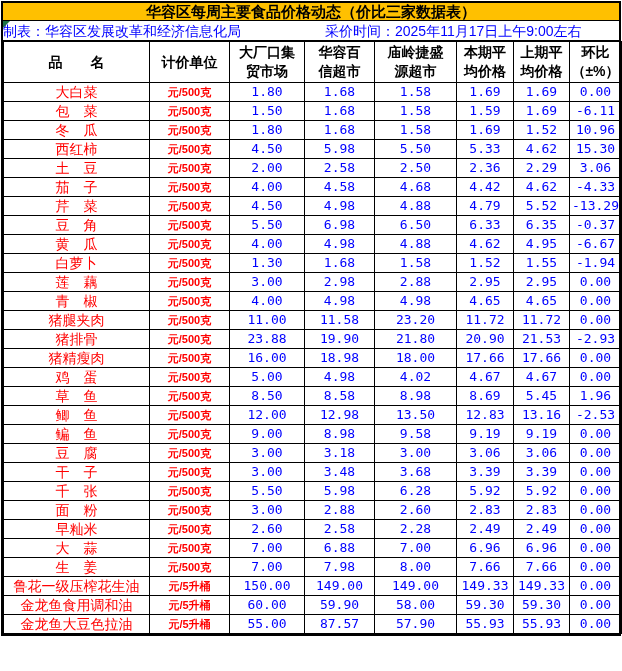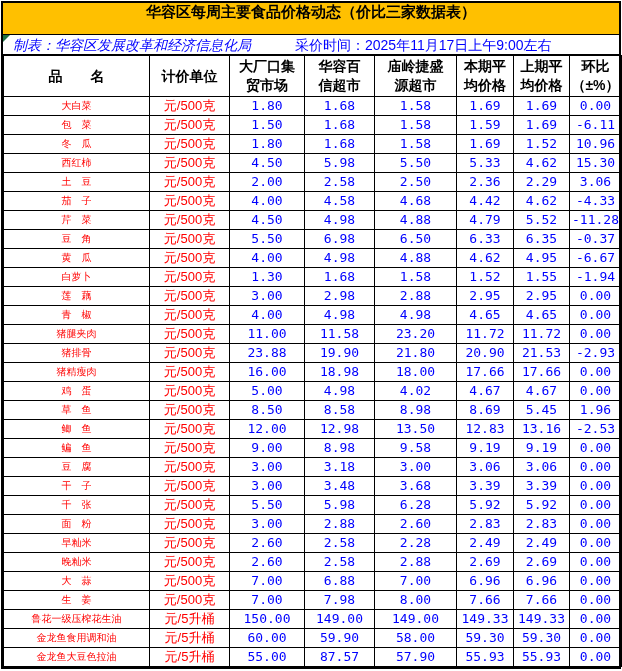"华容区每周主要食品价格动态（价比三家数据表）" .title-bar { height: 32px -> 18px }
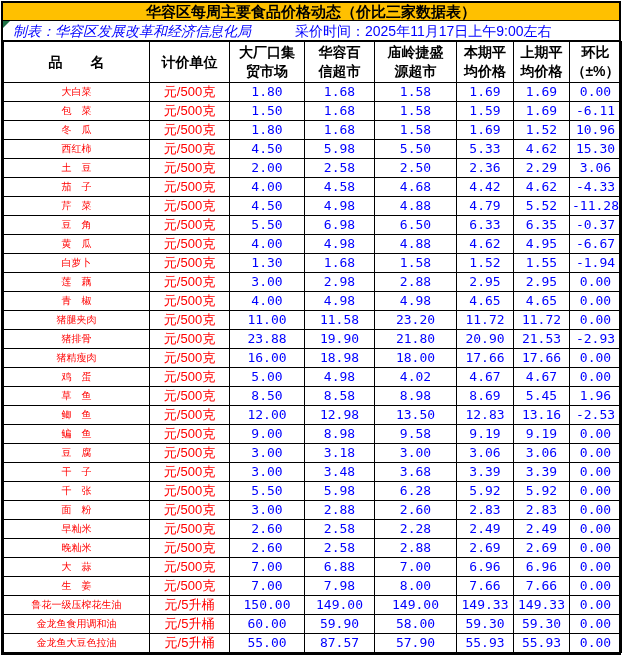"制表：华容区发展改革和经济信息化局" .info-maker { font-style: italic -> none; margin-left: 10px -> none }
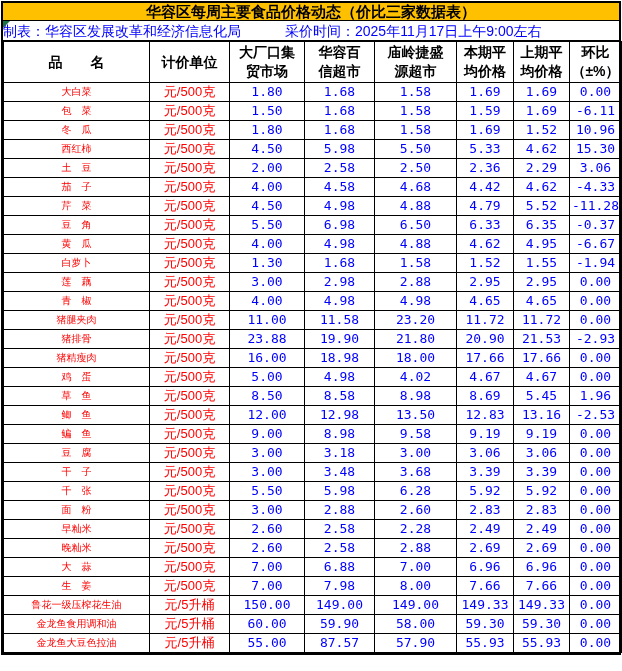"采价时间：2025年11月17日上午9:00左右" .info-time { margin-left: none -> 40px }
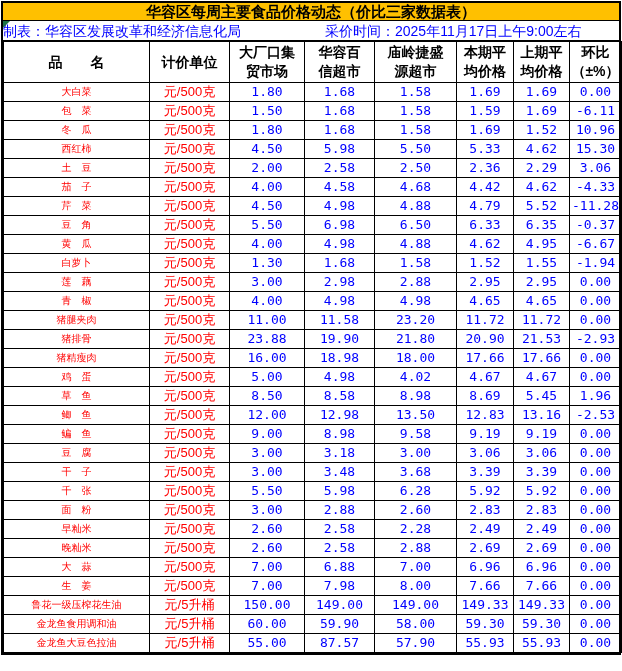"大白菜" td.name { font-size: 10px -> 14px }
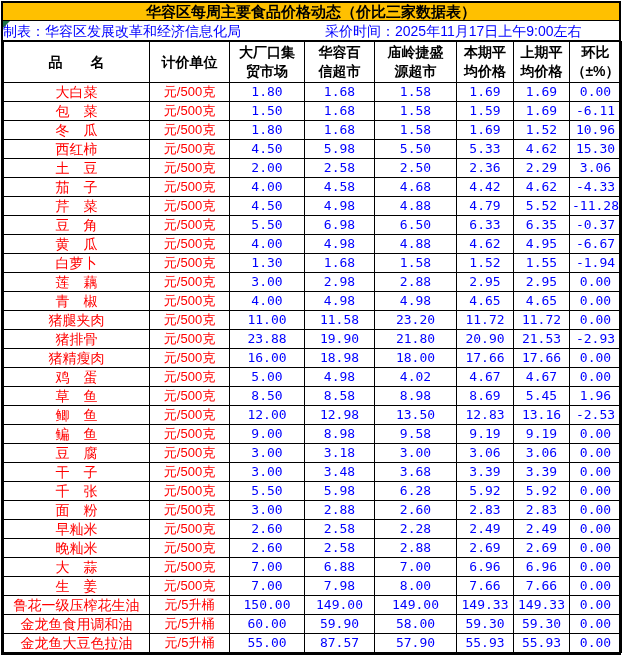"元/500克" td.unit { font-size: 13px -> 11px; font-weight: none -> bold }
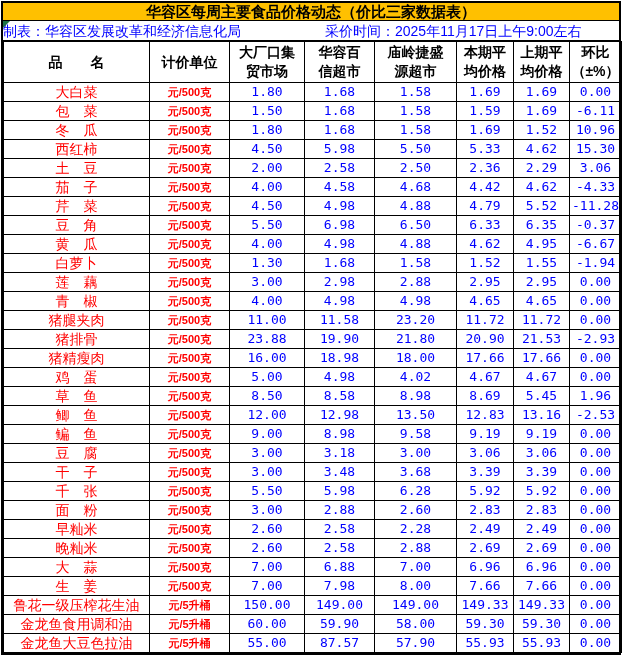"-11.28" td.num { text: -11.28 -> -13.29 }
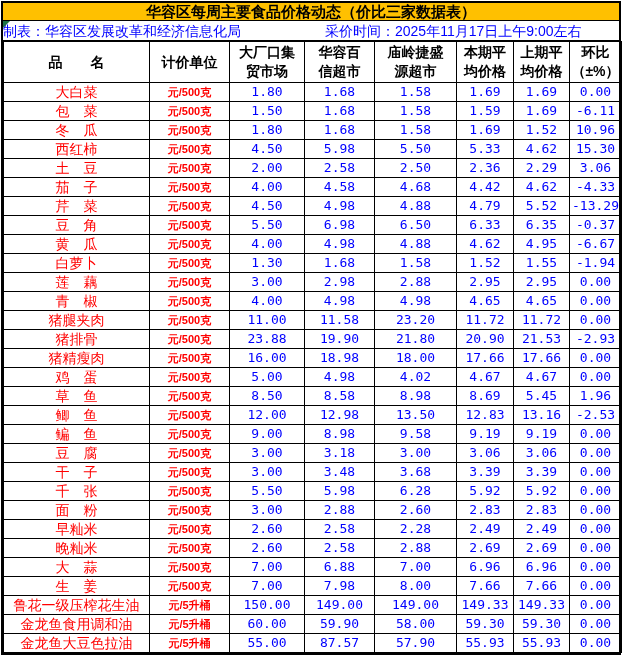"晚籼米" tr { html: <tr> <td>晚籼米</td> <td>元/500克</td> <td>2.60</td> <td>2.58</td> <td>2.88</td> <td>2.69</td> <td>2.69</td> <td>0.00</td> </tr> -> none }
